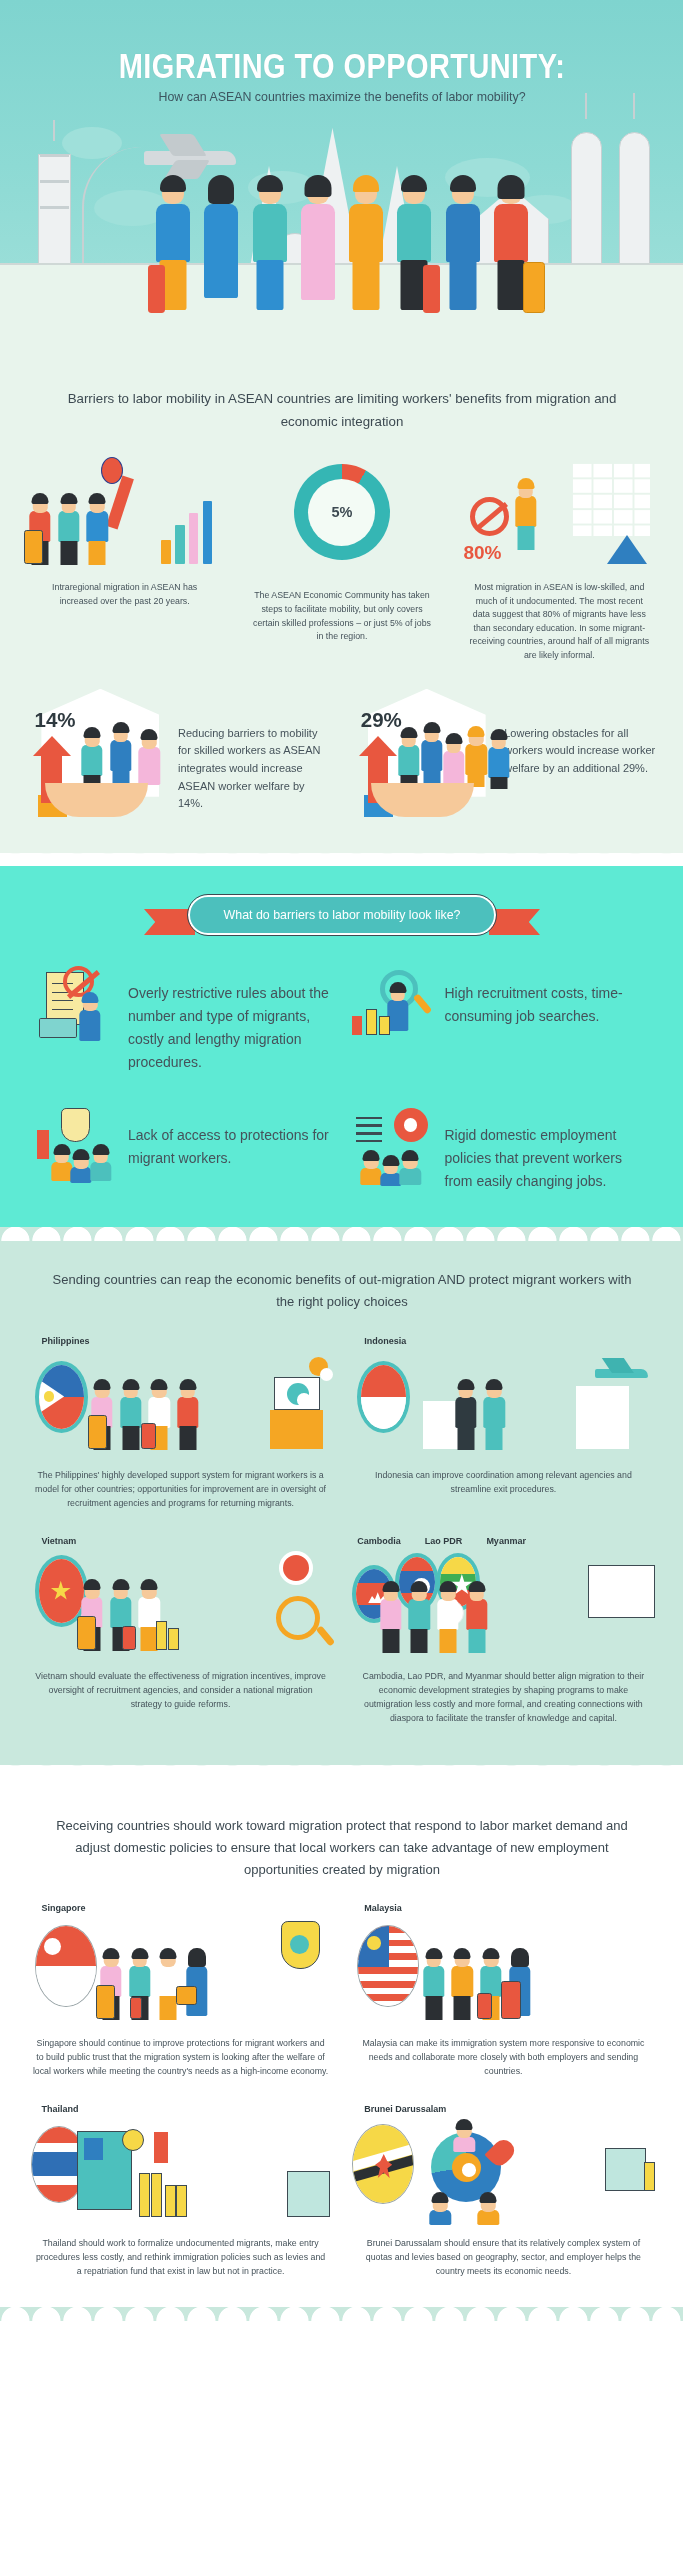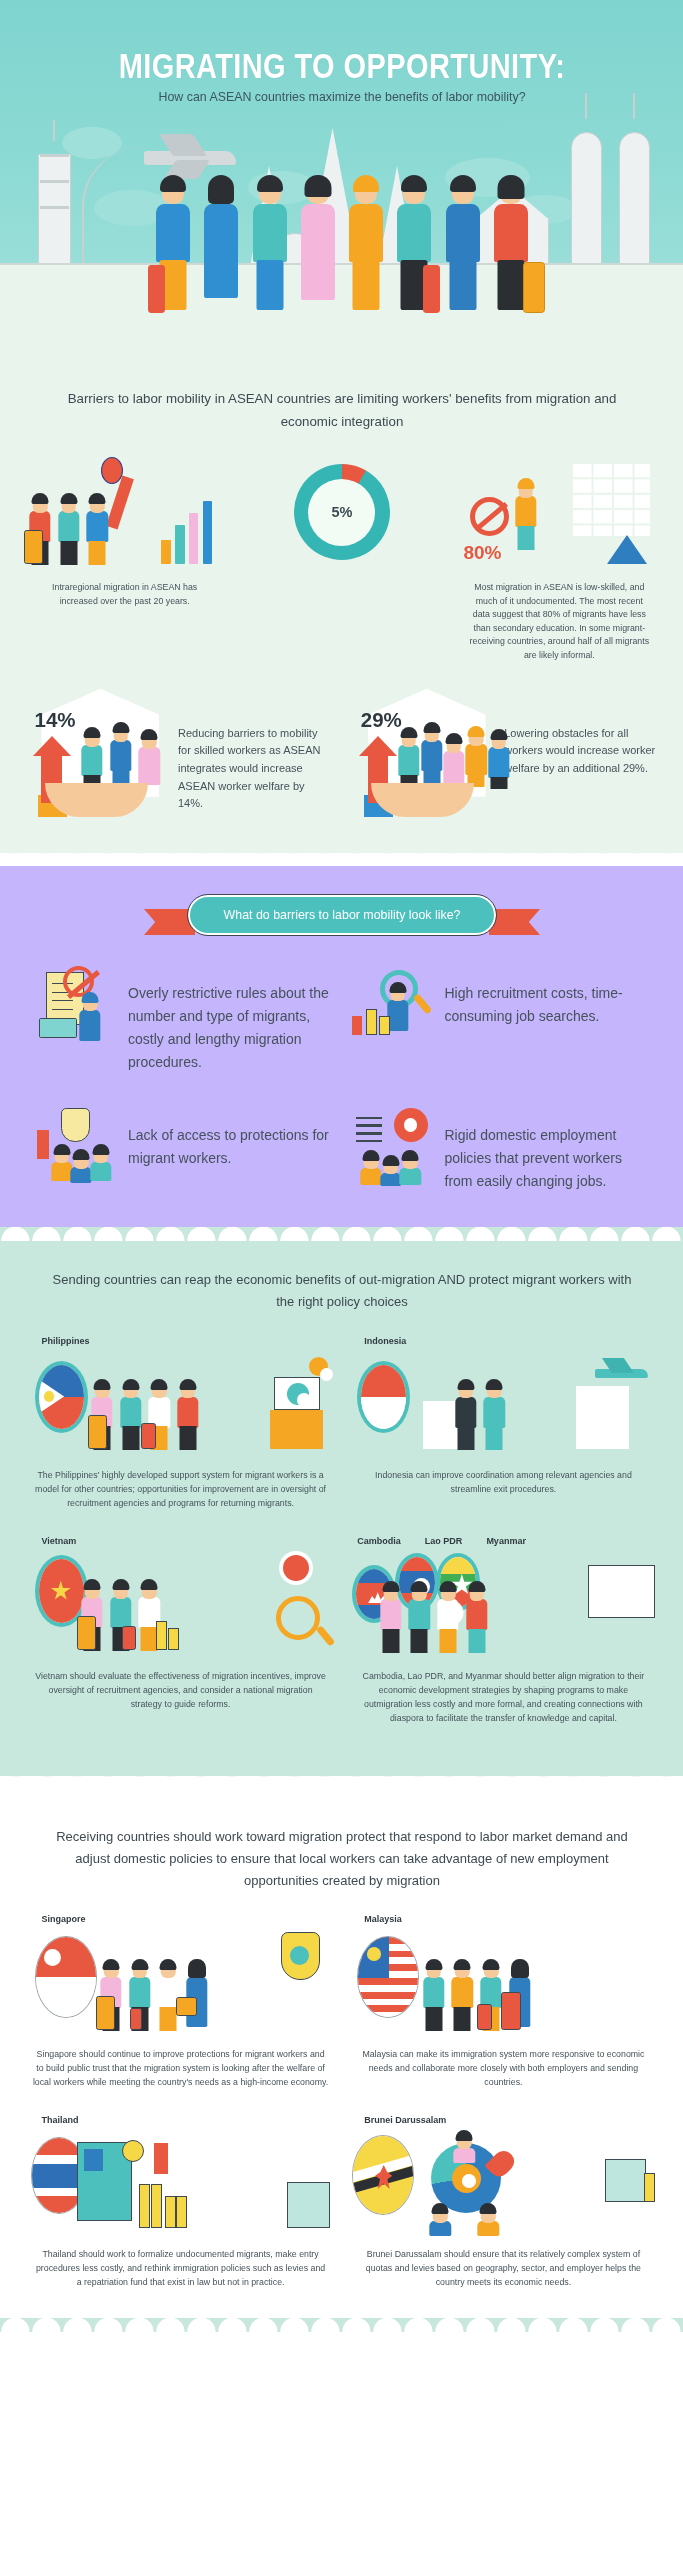"The ASEAN Economic Community has" p.stat-cap { html: none -> <p>The ASEAN Economic Community has taken steps to facilitate mobility, but only covers certain skilled professions – or just 5% of jobs in the region.</p> }
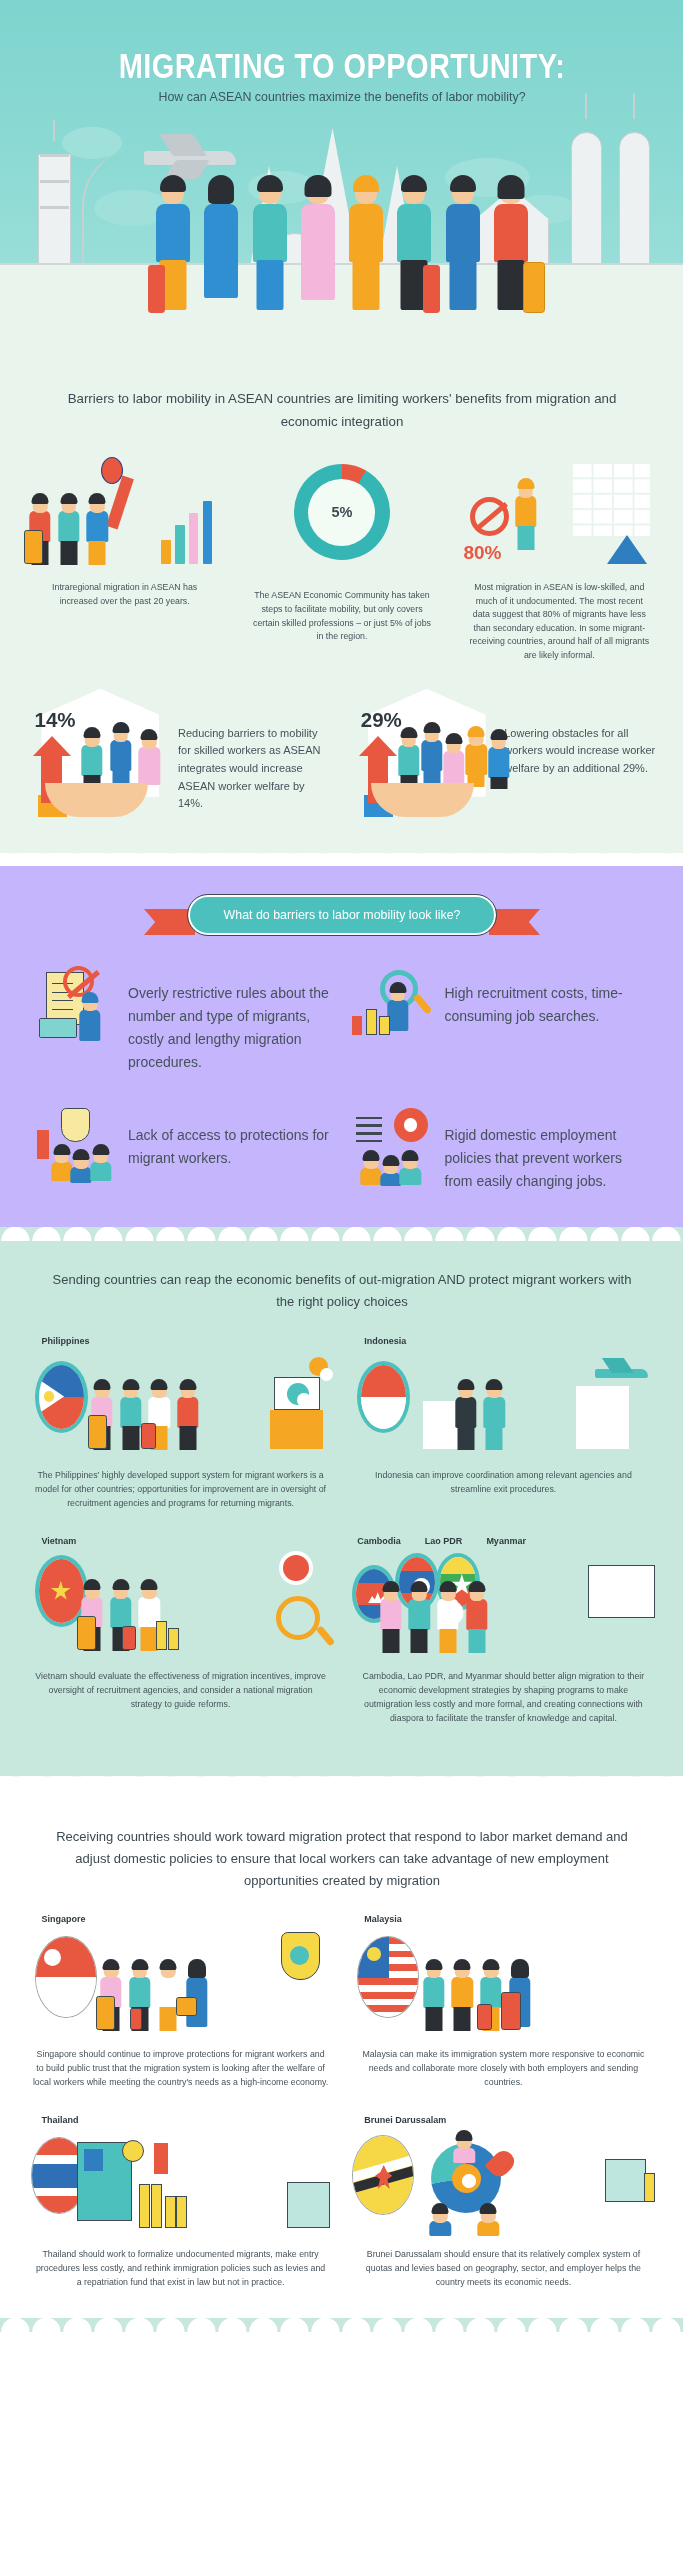"What do barriers to labor" .sec-barriers { background: #c4b5fd -> #5eead4 }
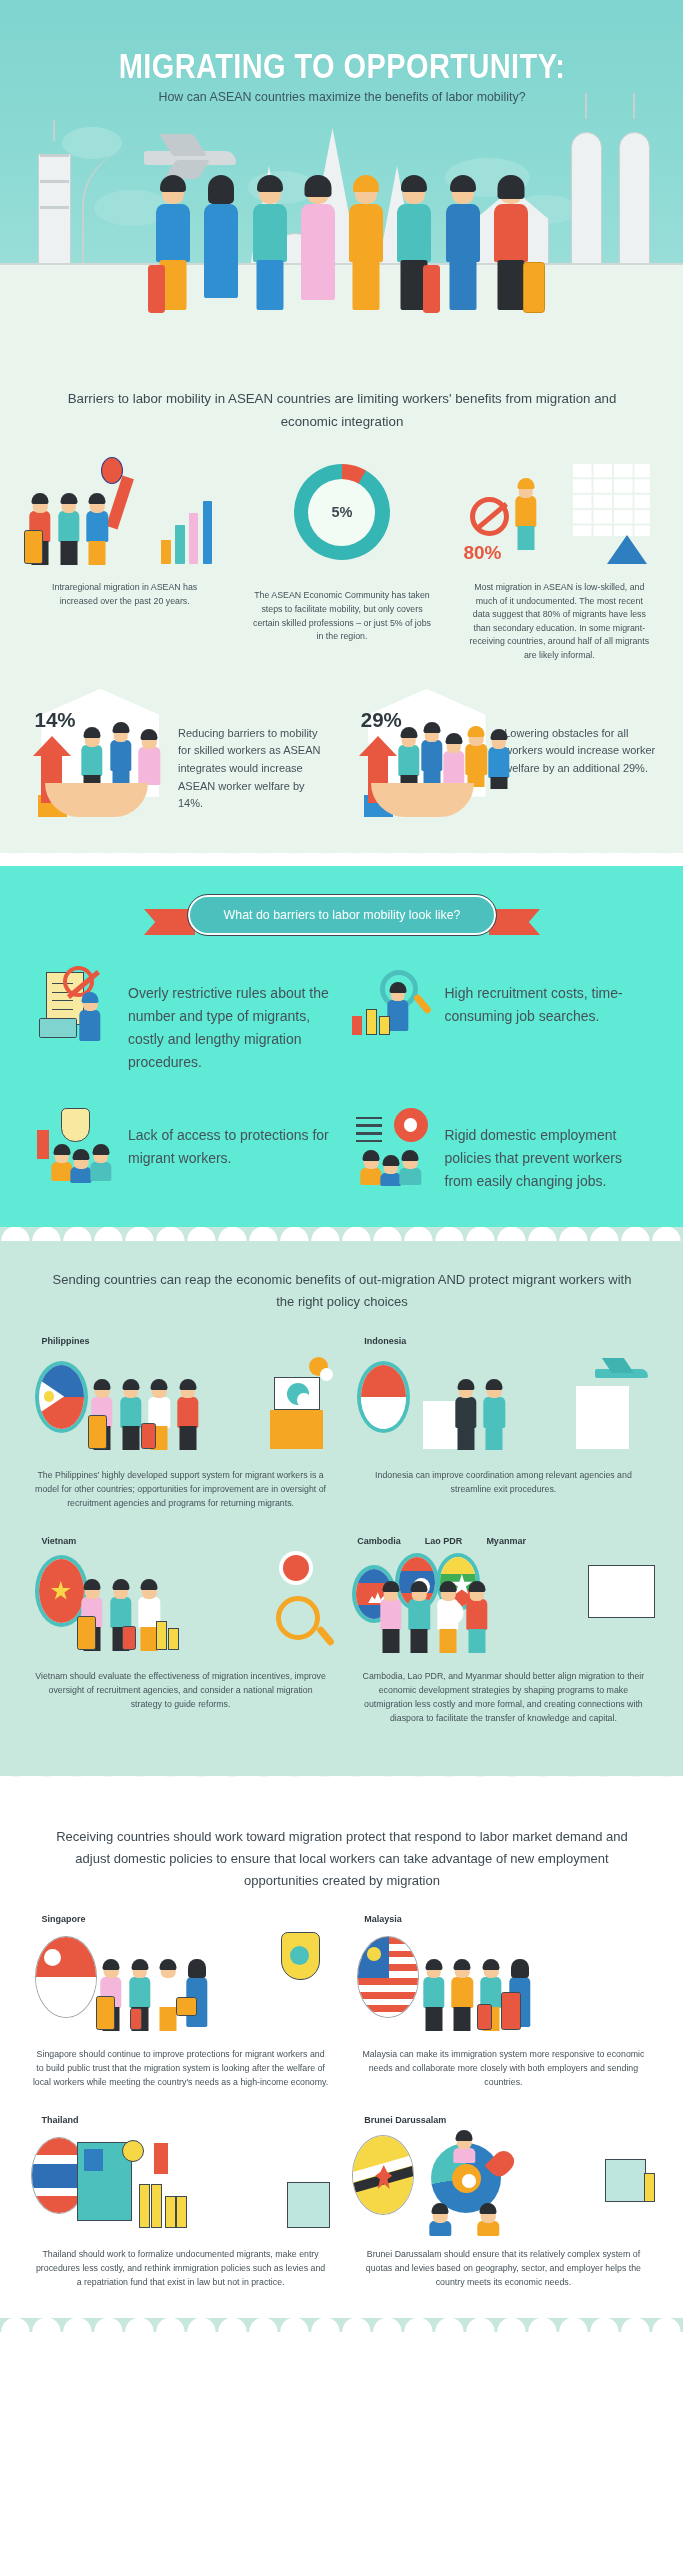"Sending countries can reap the" .sec-sending { padding: 22px 0 51px -> 22px 0 40px }
